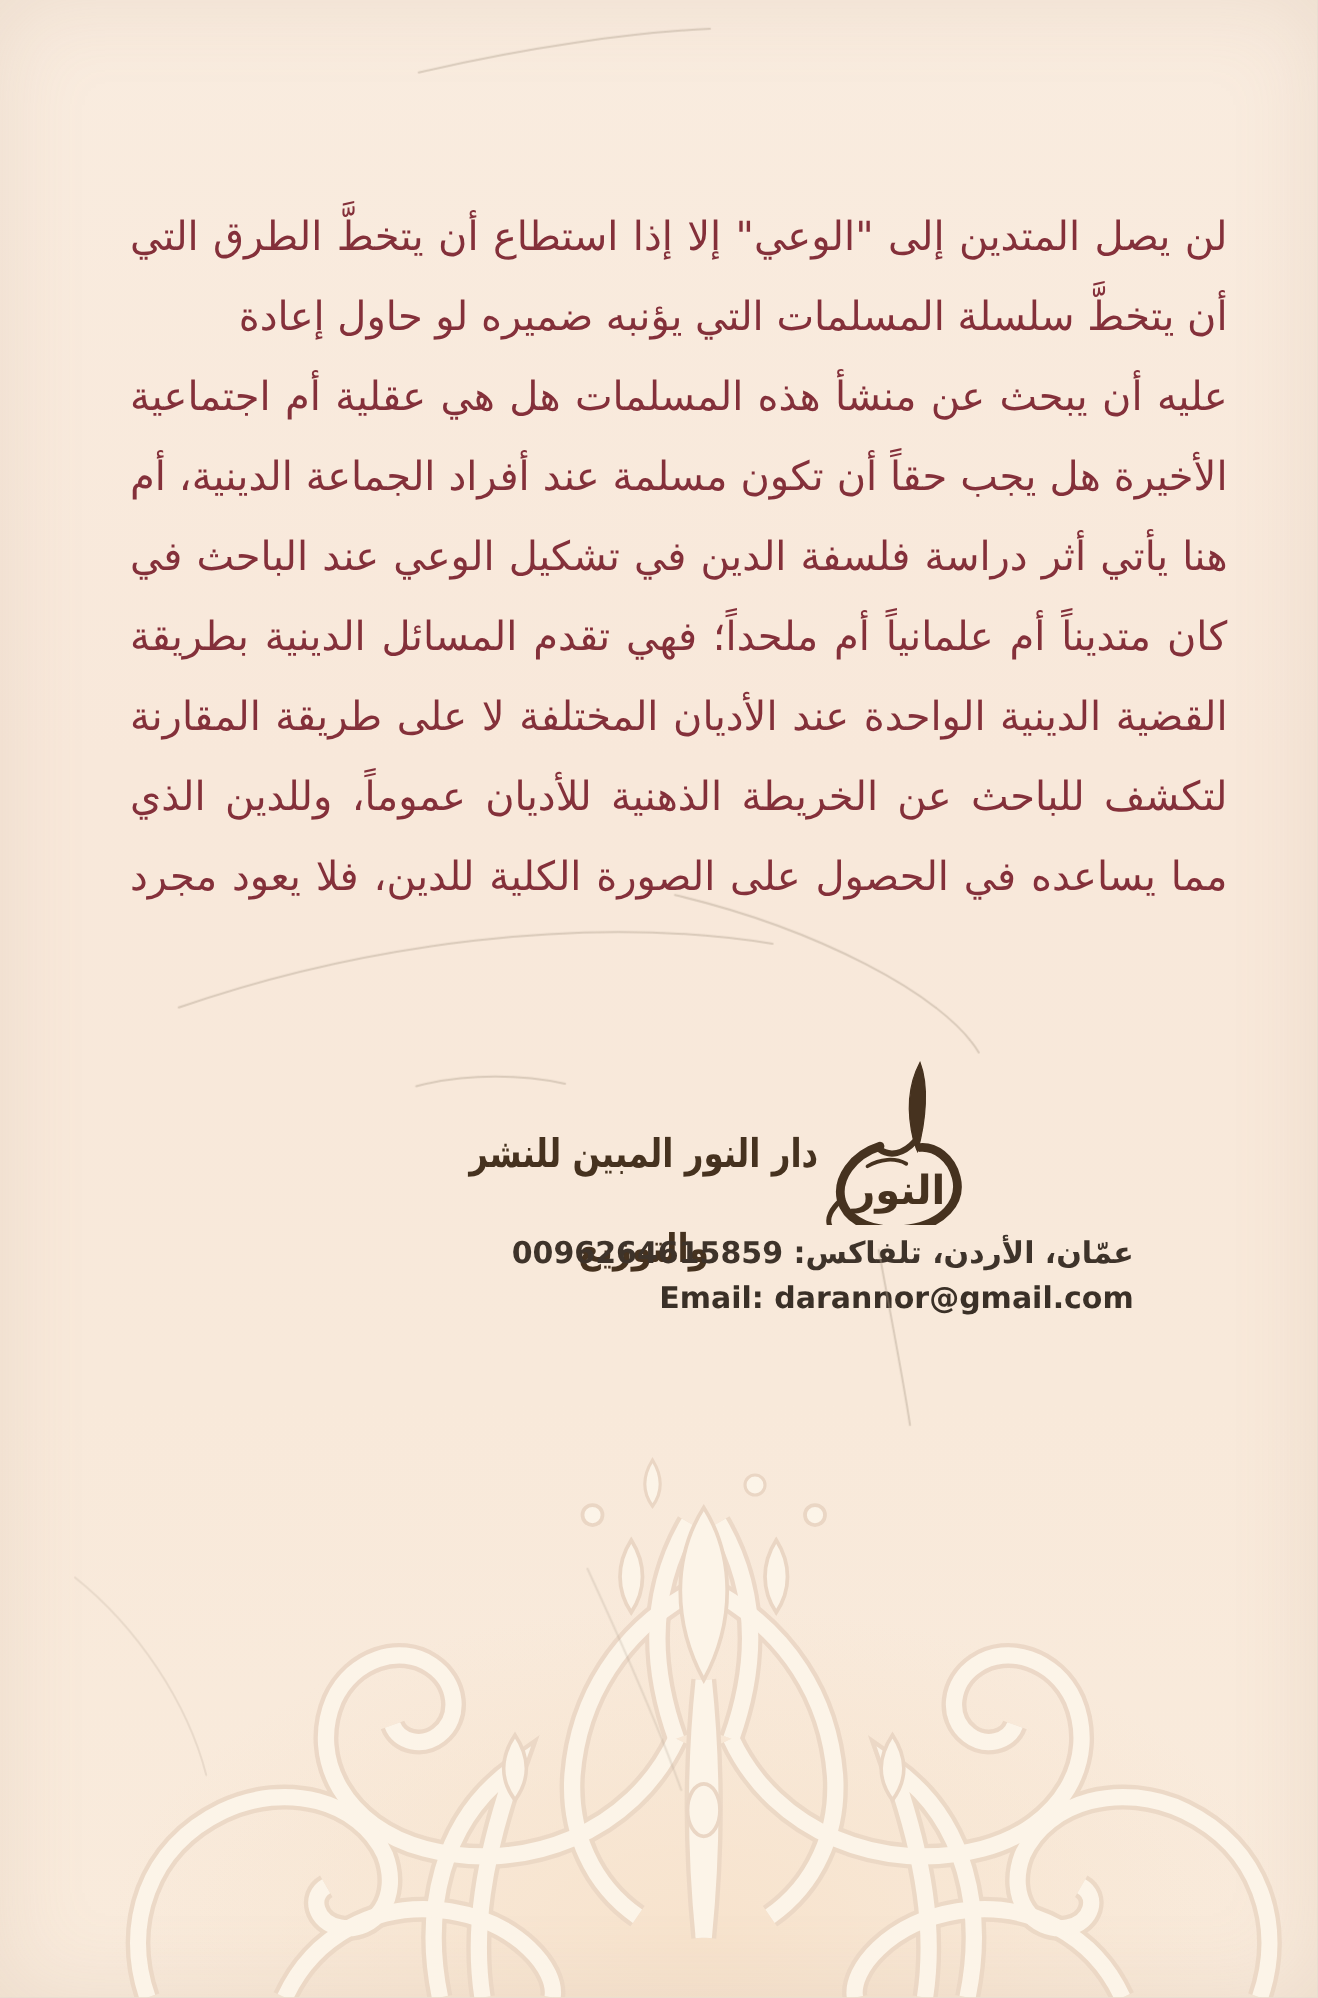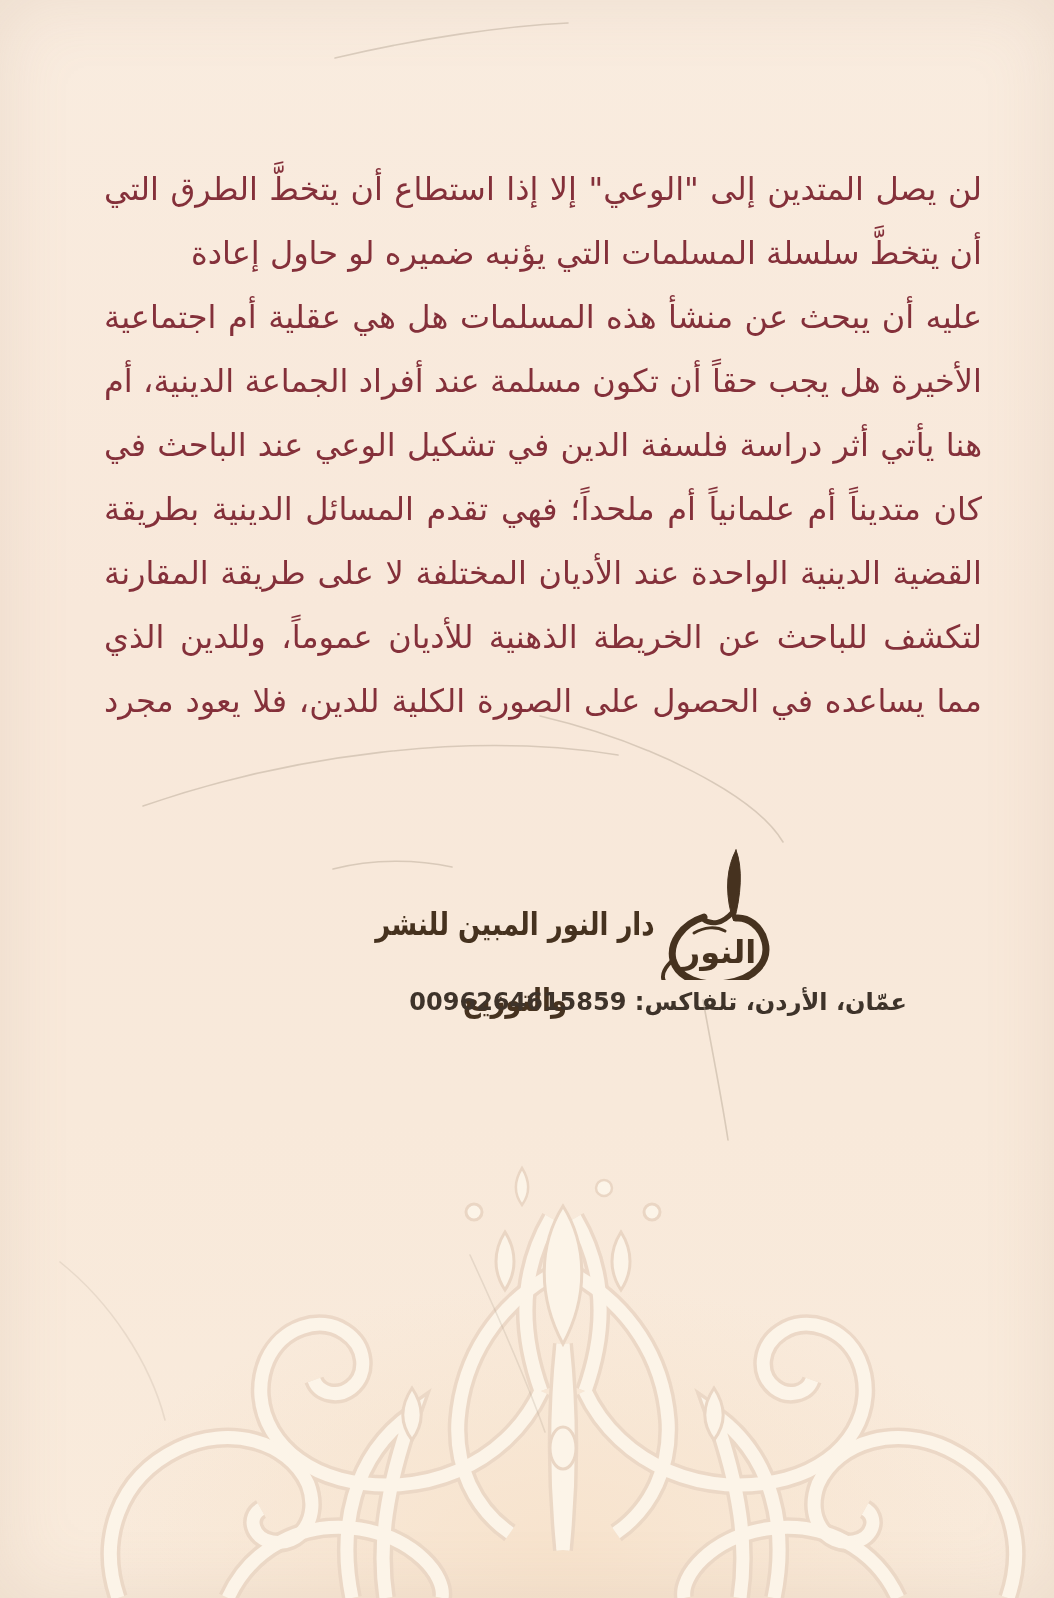"Email: darannor@gmail.com" div.email { html: none -> <div>Email: darannor@gmail.com</div> }
